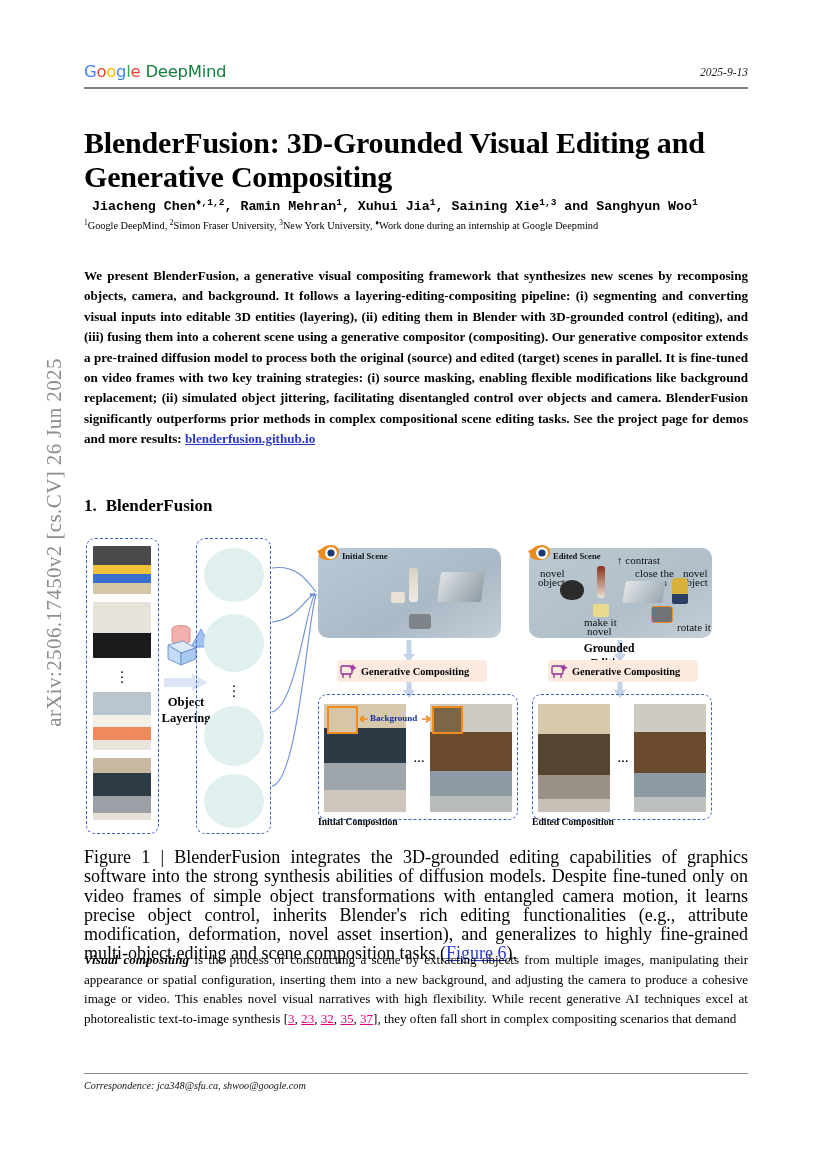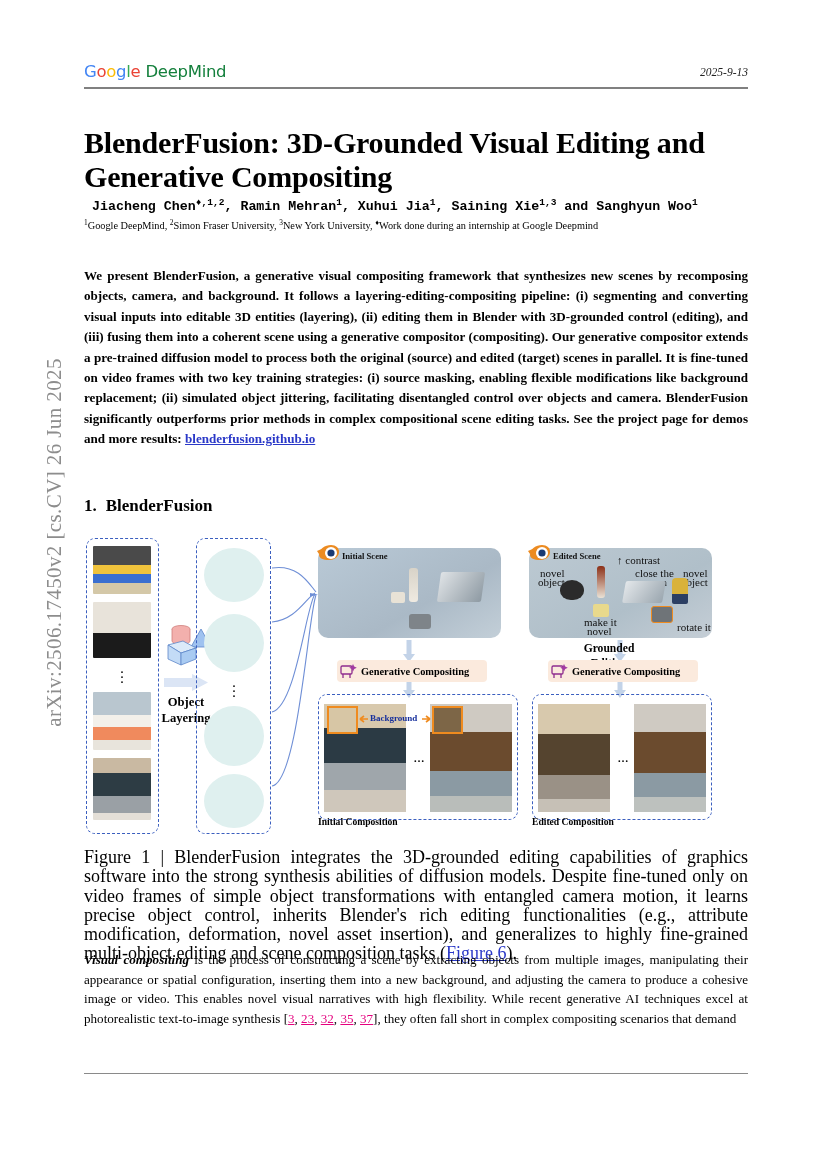"Correspondence: jca348@sfu.ca," div.foot { html: none -> <div>Correspondence: jca348@sfu.ca, shwoo@google.com</div> }
